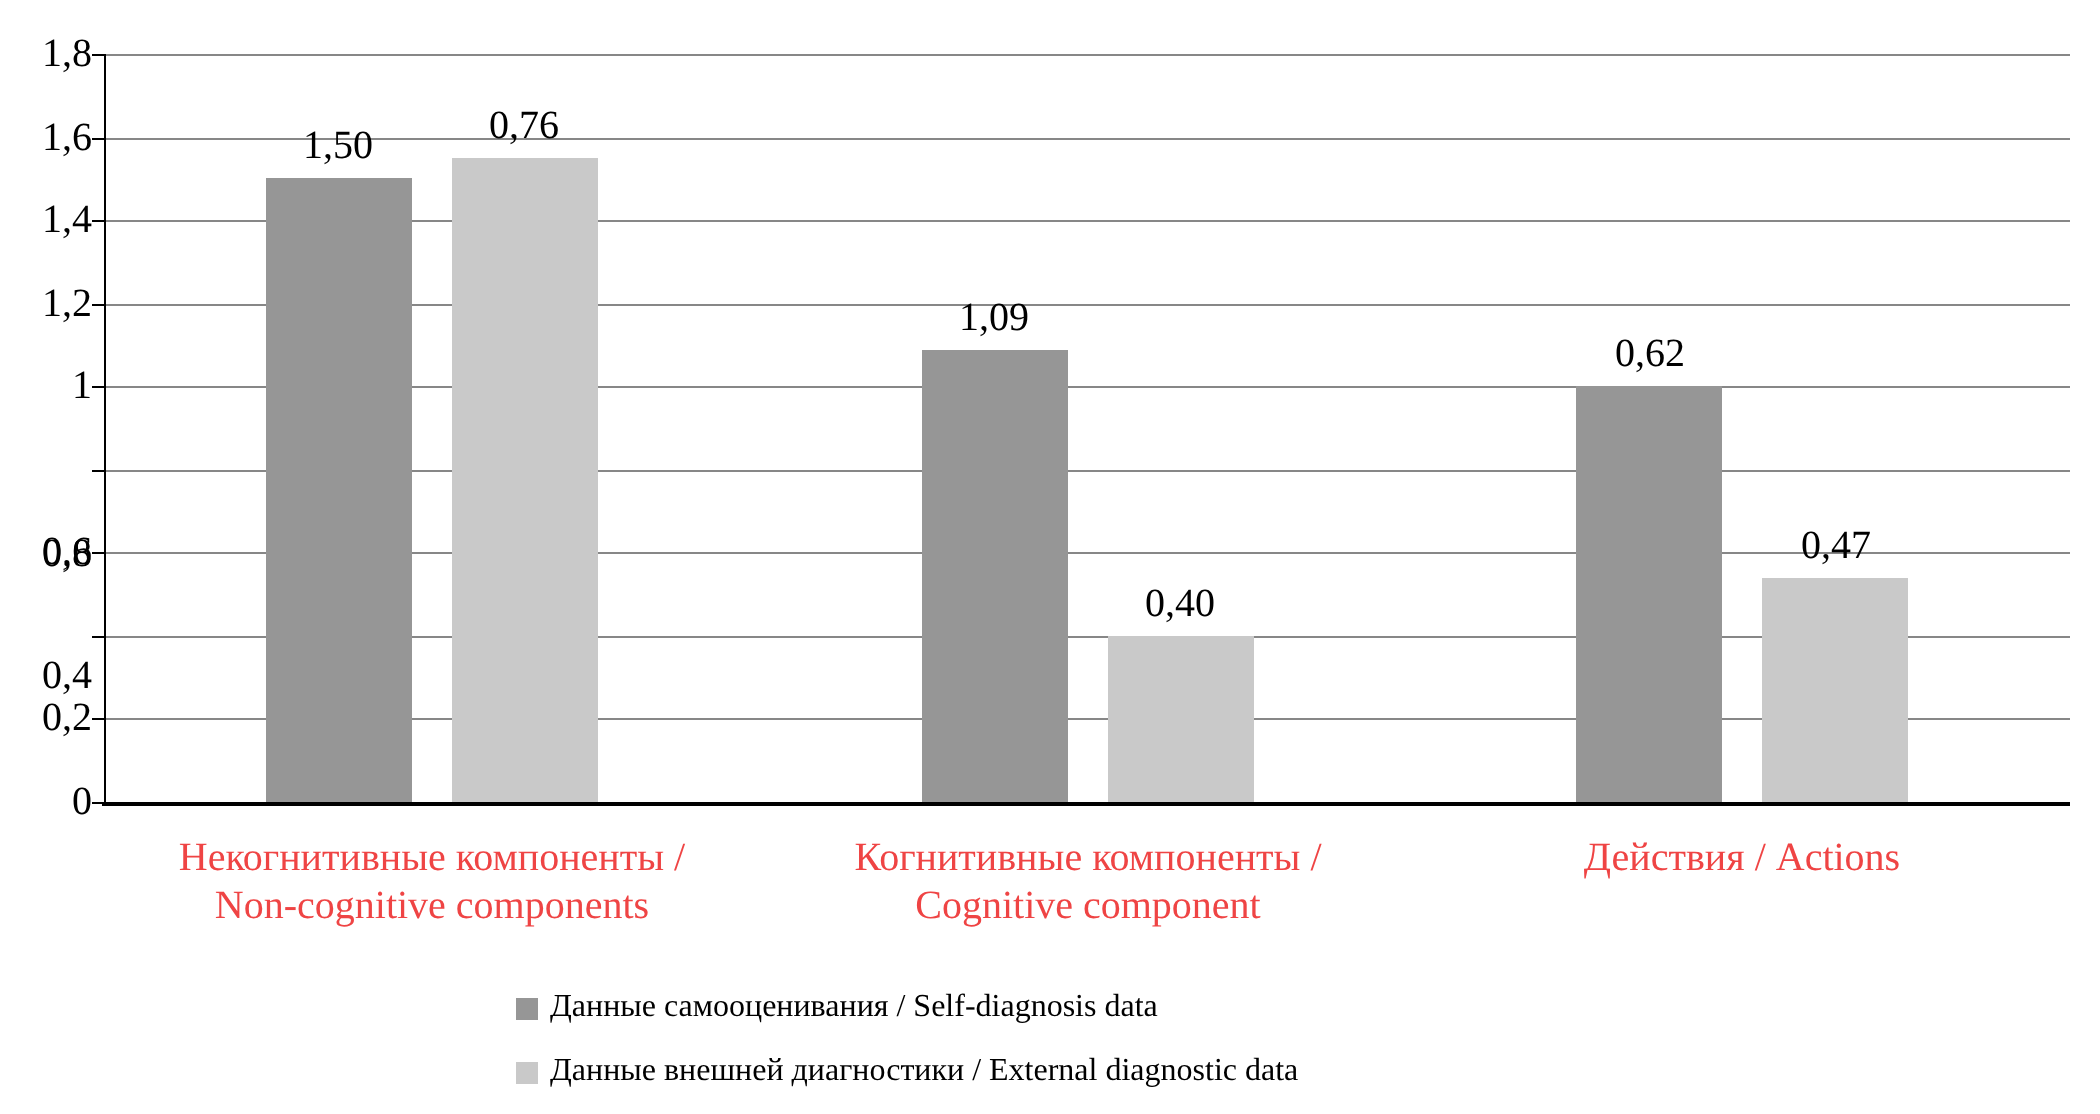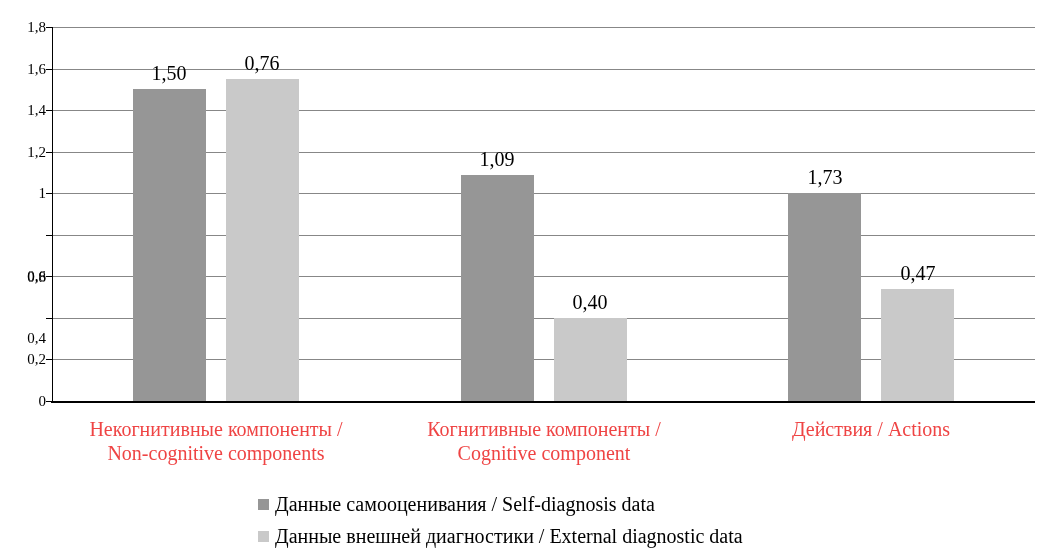"1,8" .y-tick-label { font-size: 15px -> 20px }
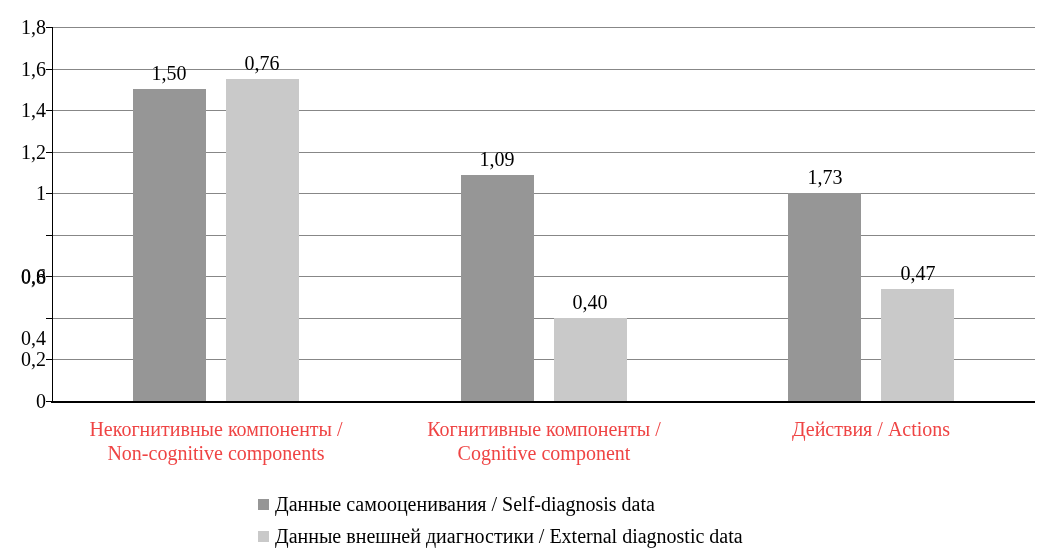"1,73" div.bar-value-label { text: 1,73 -> 0,62 }
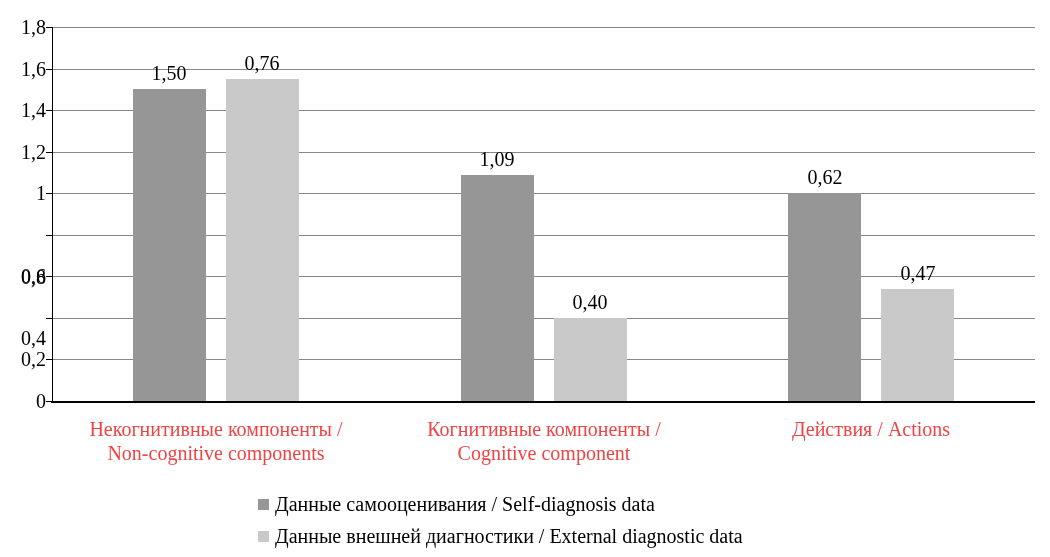"Данные самооценивания / Self-diagnosis" .legend-label { font-size: 20px -> 16px }
